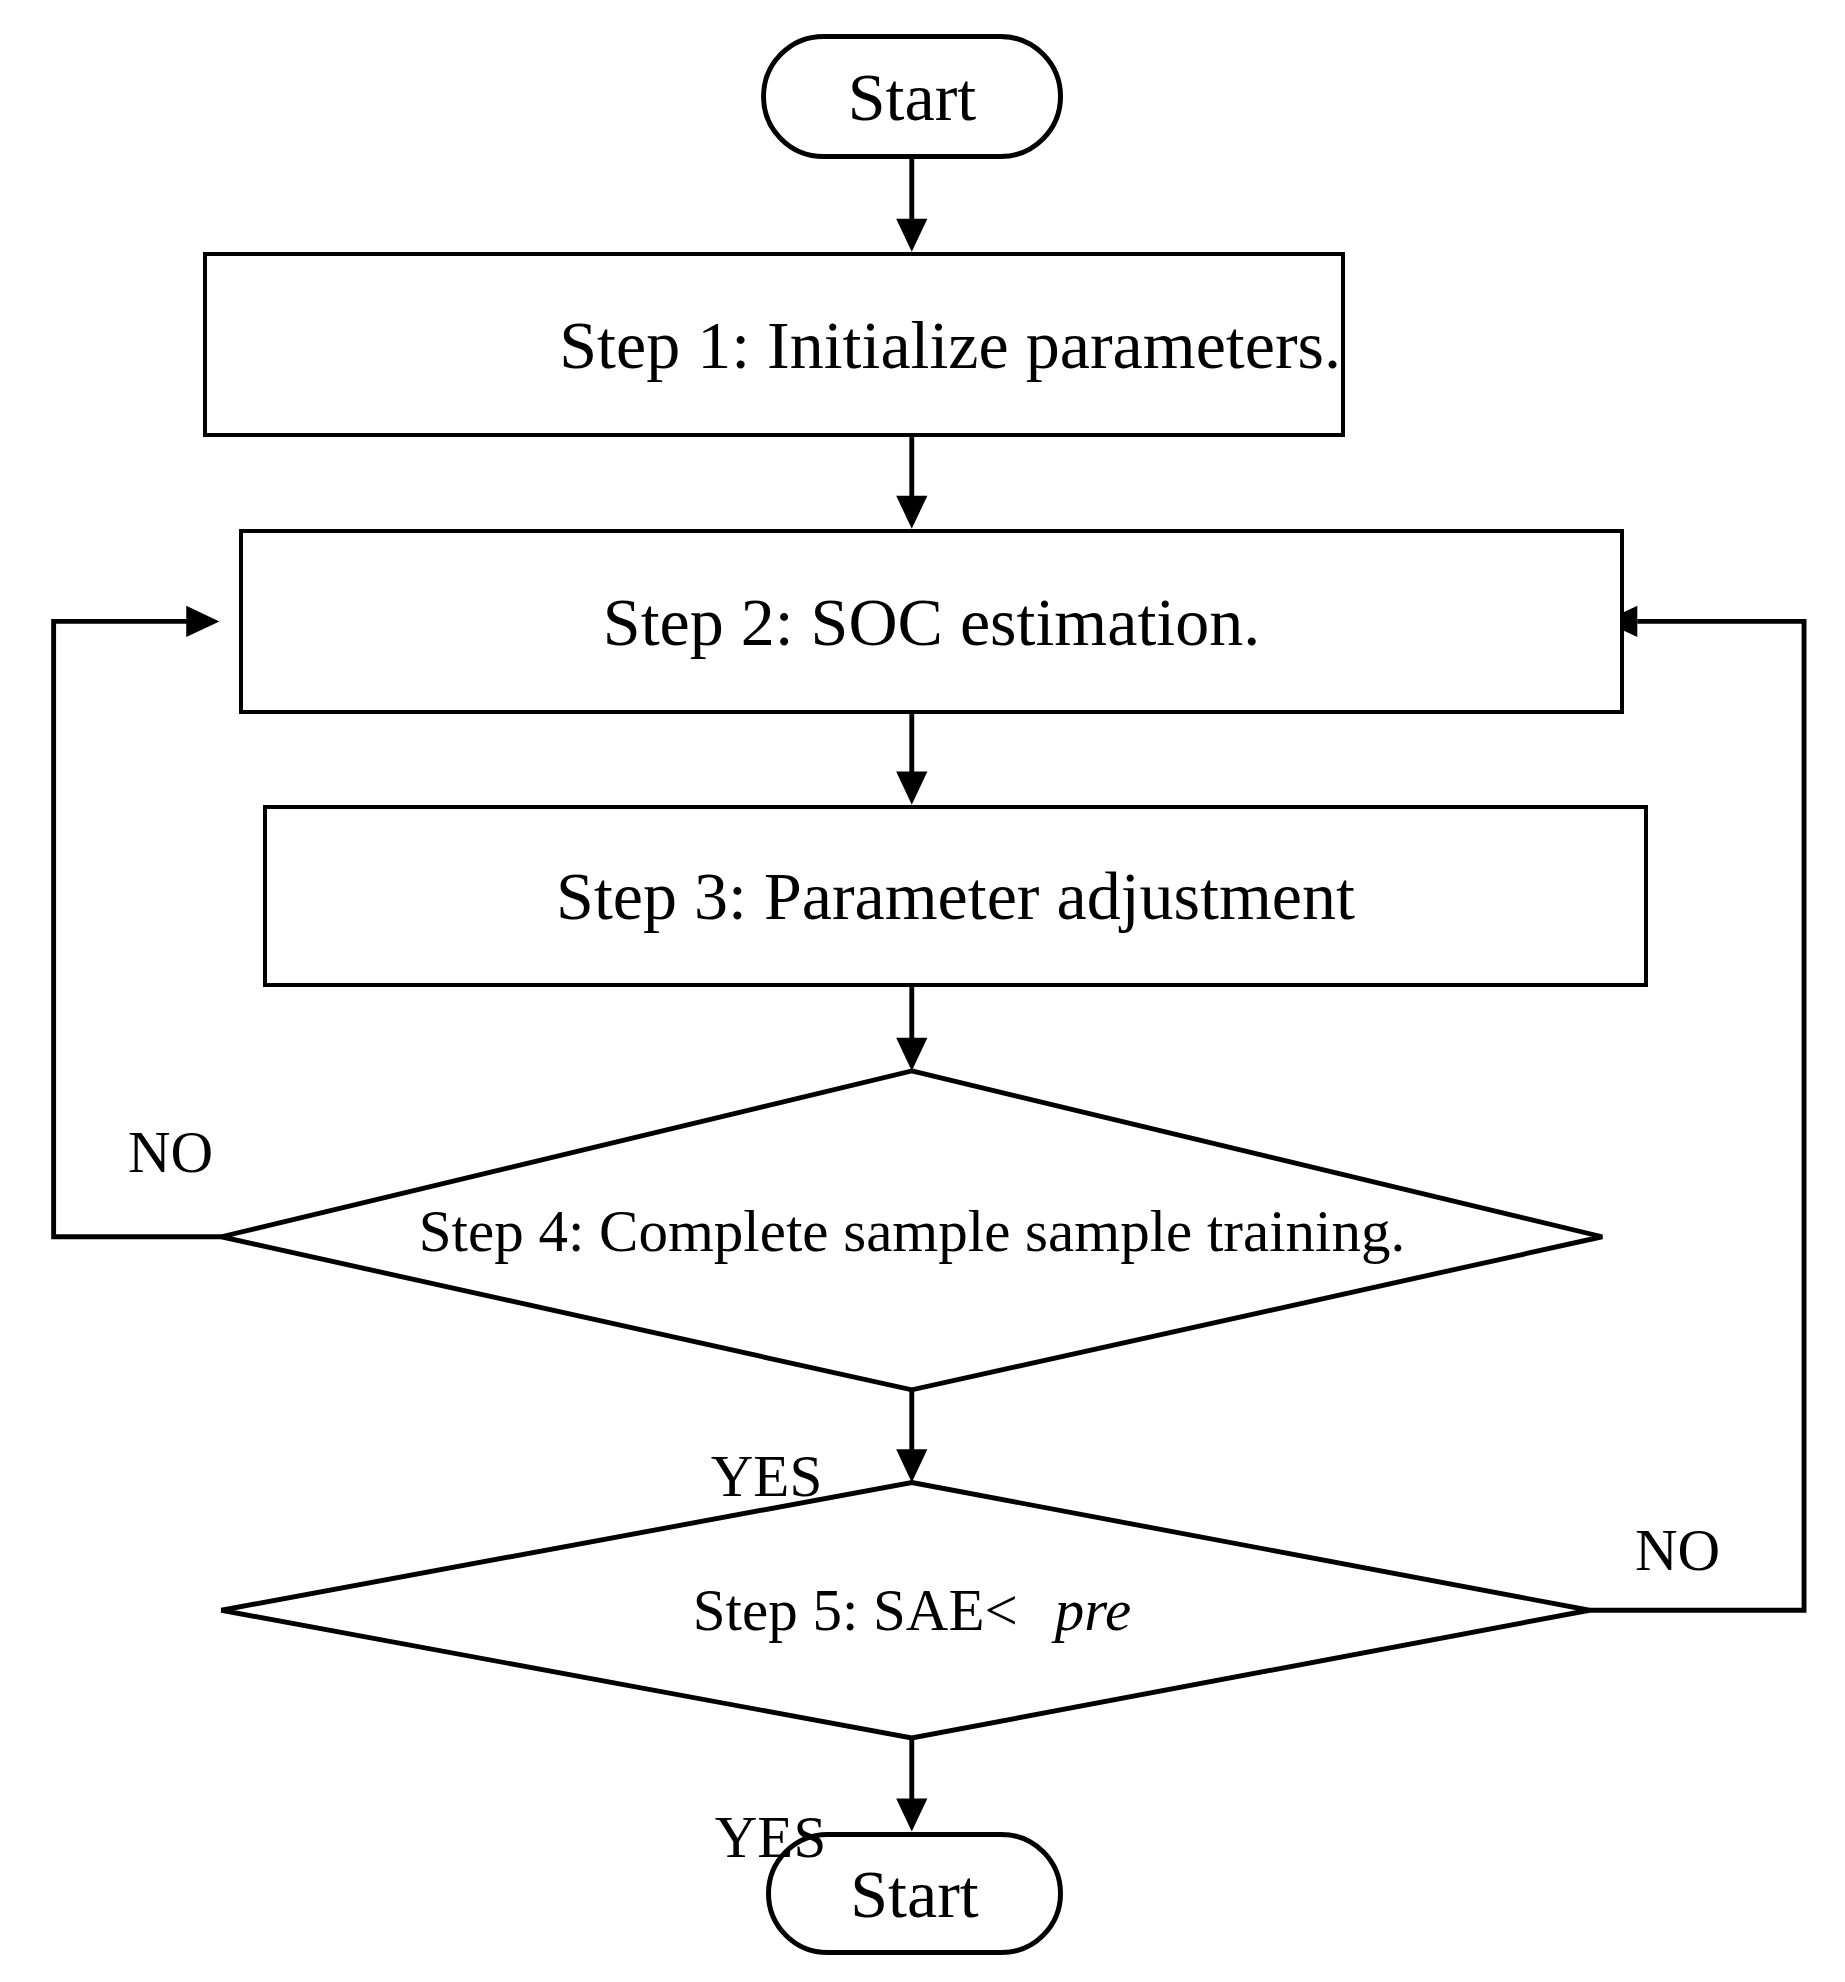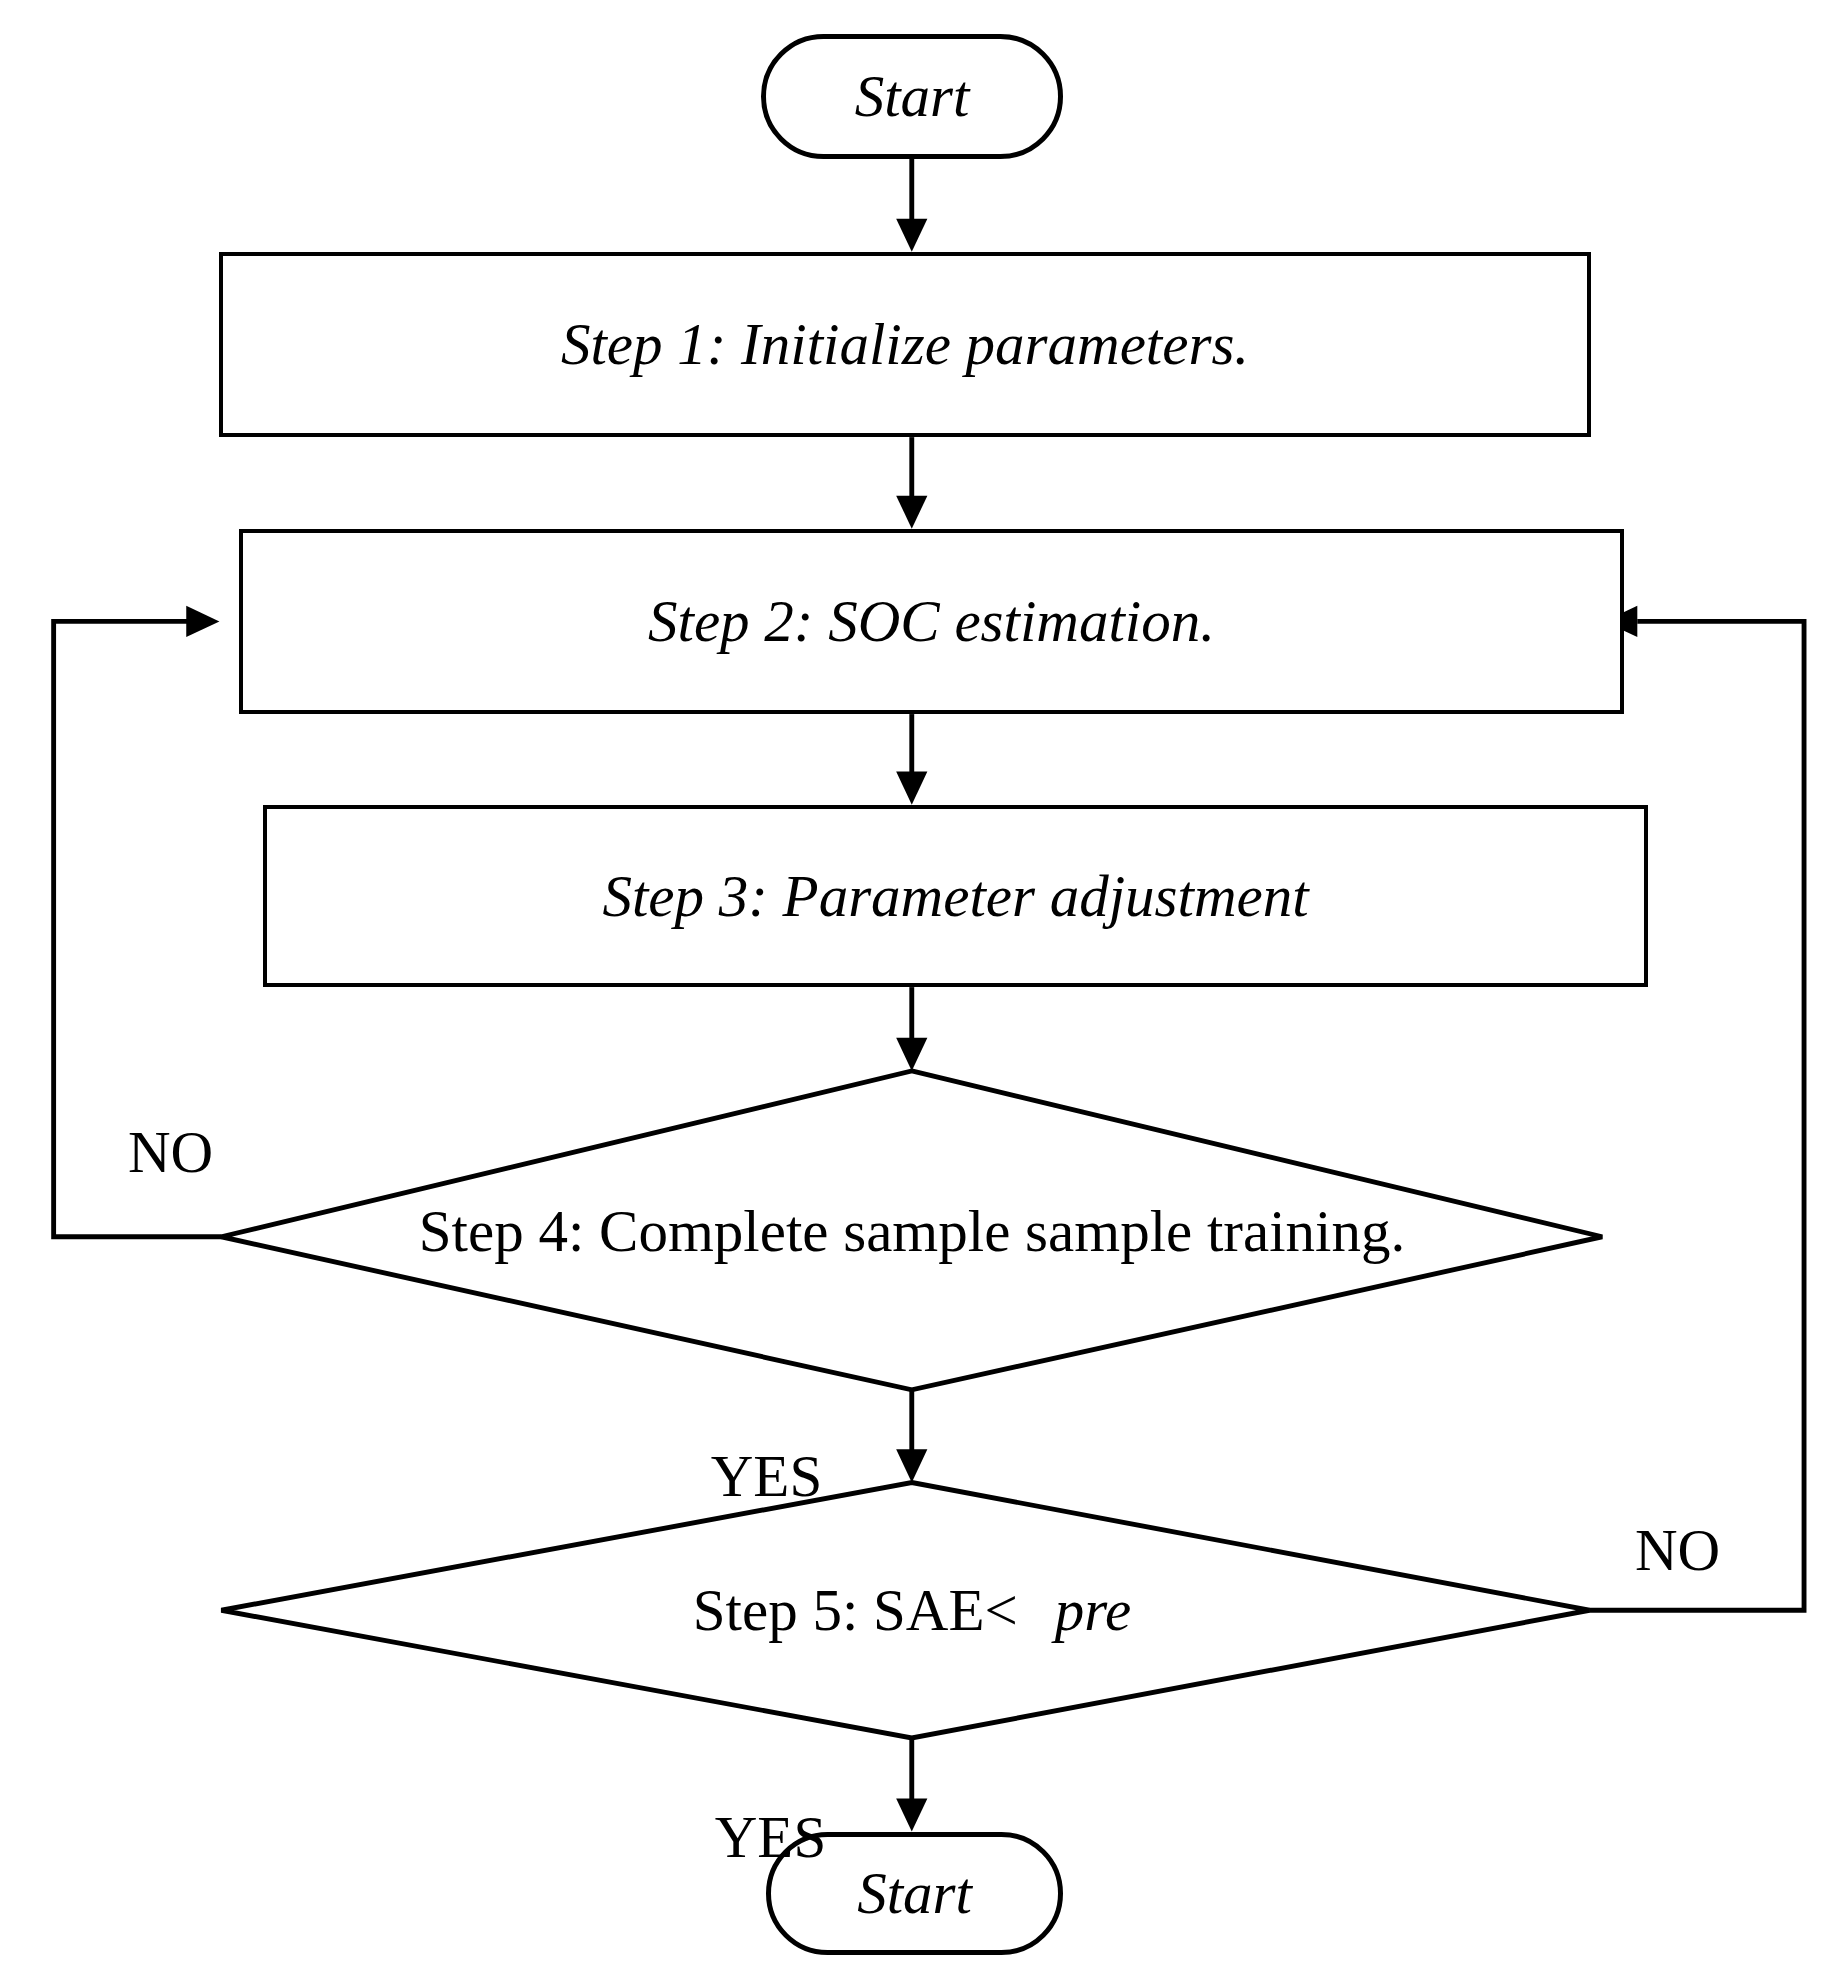"Start" .node { font-size: 59px -> 68px; font-style: italic -> none }
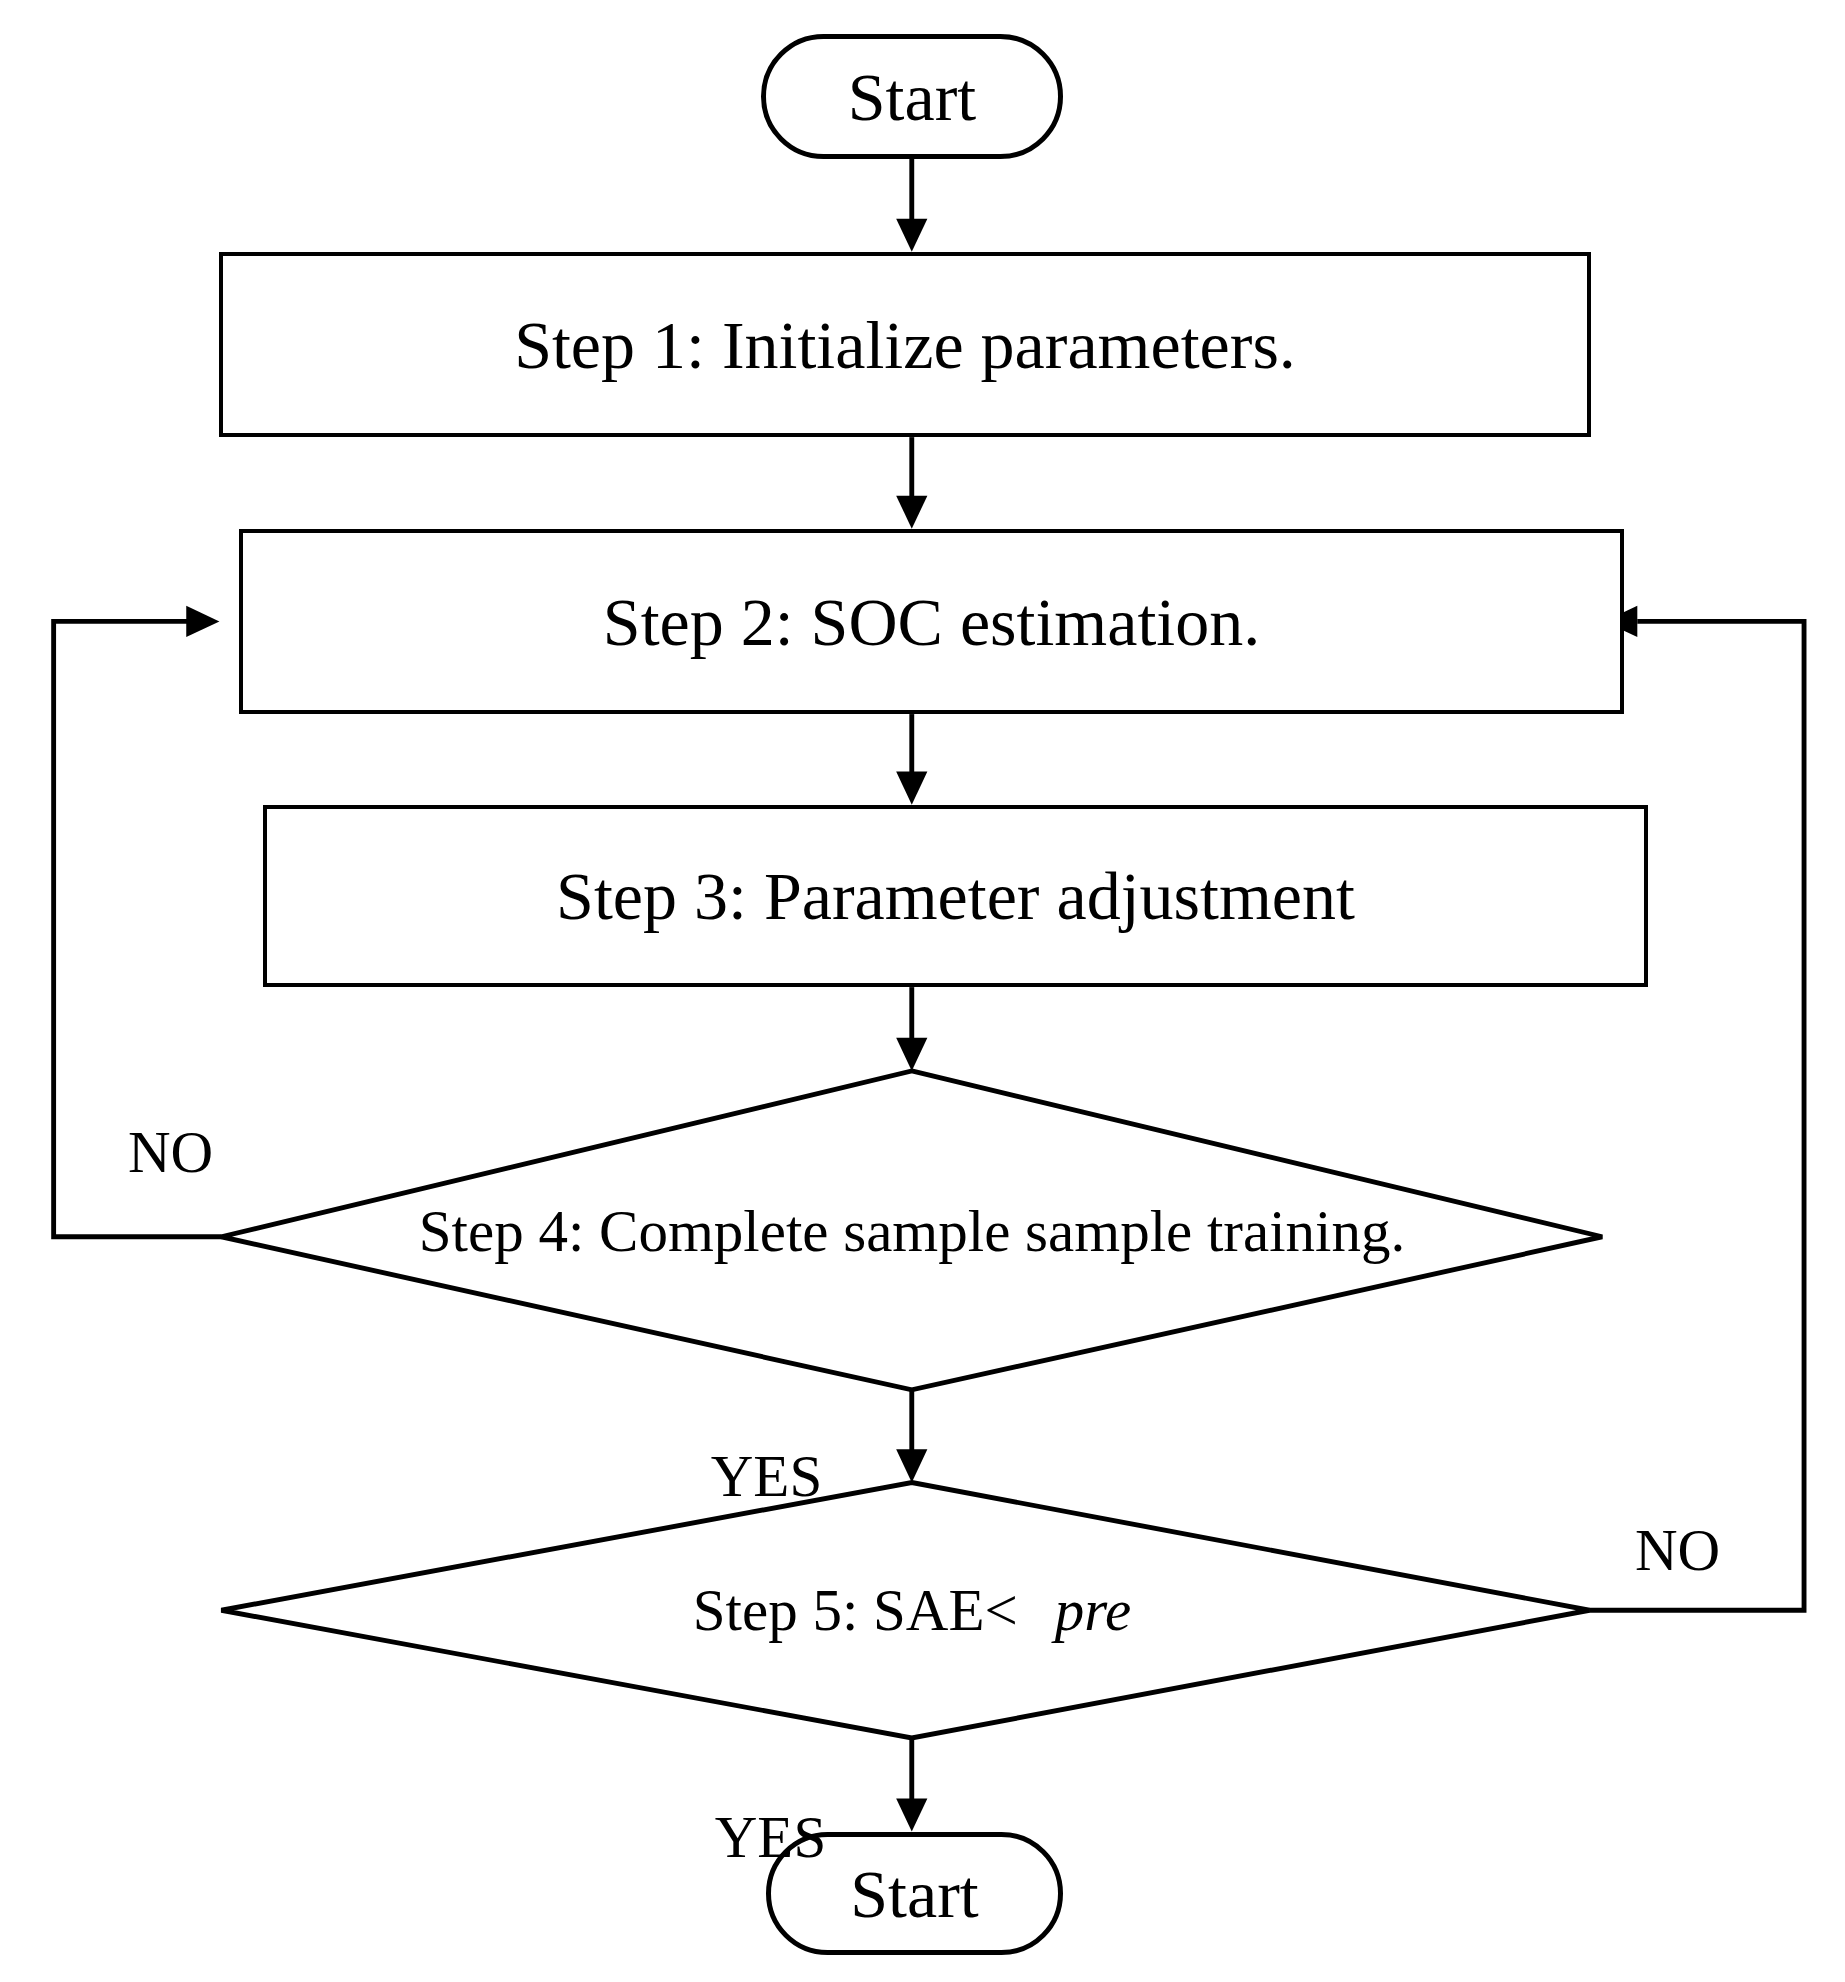"Step 1: Initialize parameters." div.node { justify-content: none -> flex-end; left: 219px -> 203px; width: 1372px -> 1142px }
